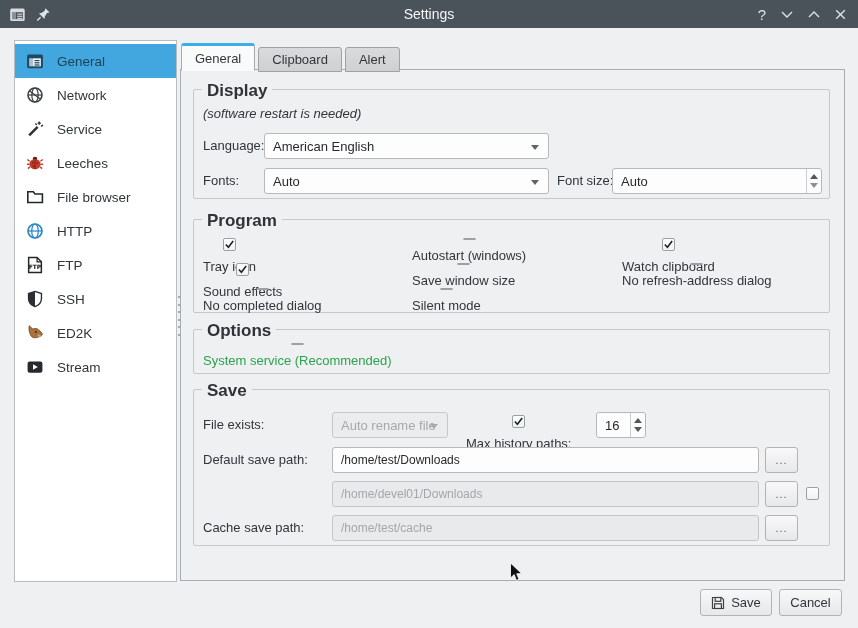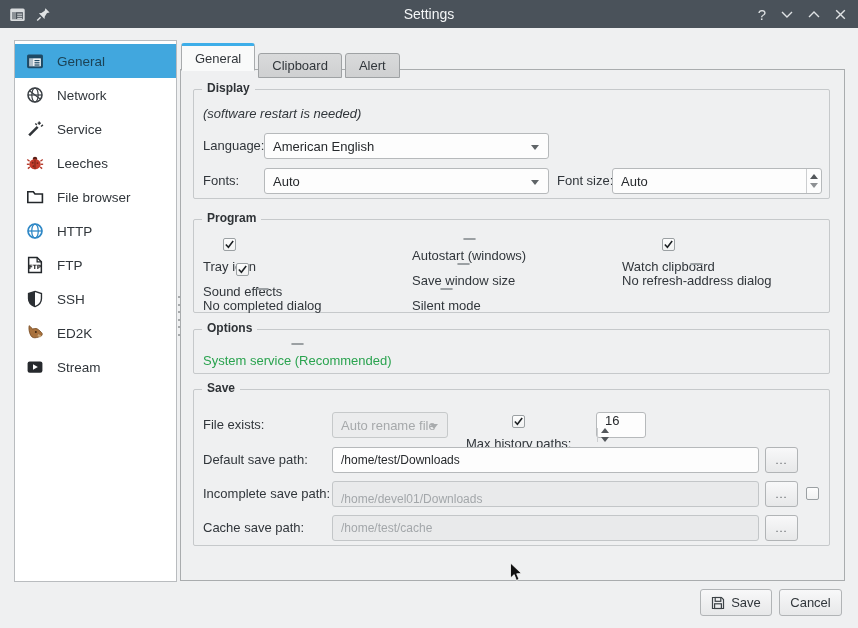"Clipboard" .tab { margin-top: 10px -> 4px }
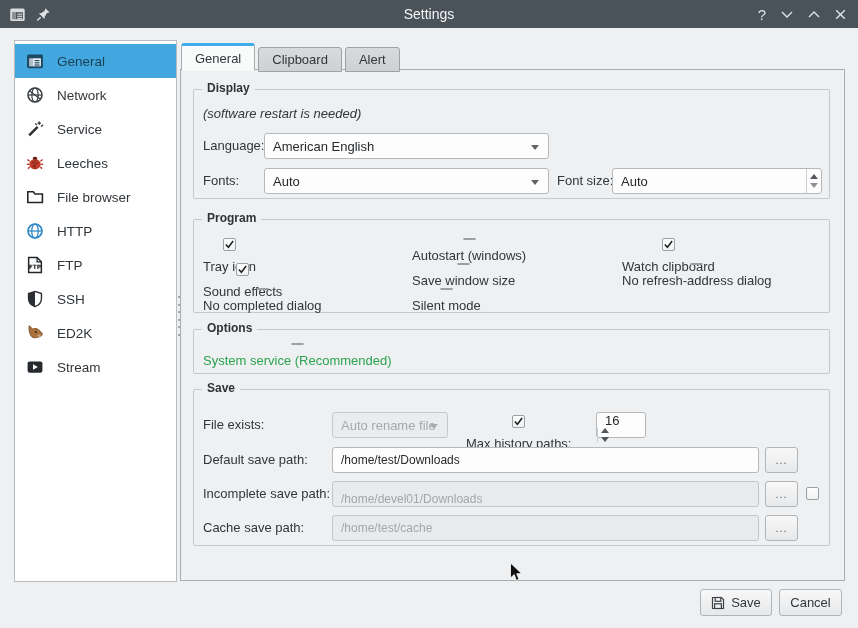"Display" .grp-title { font-size: 12px -> 17px }
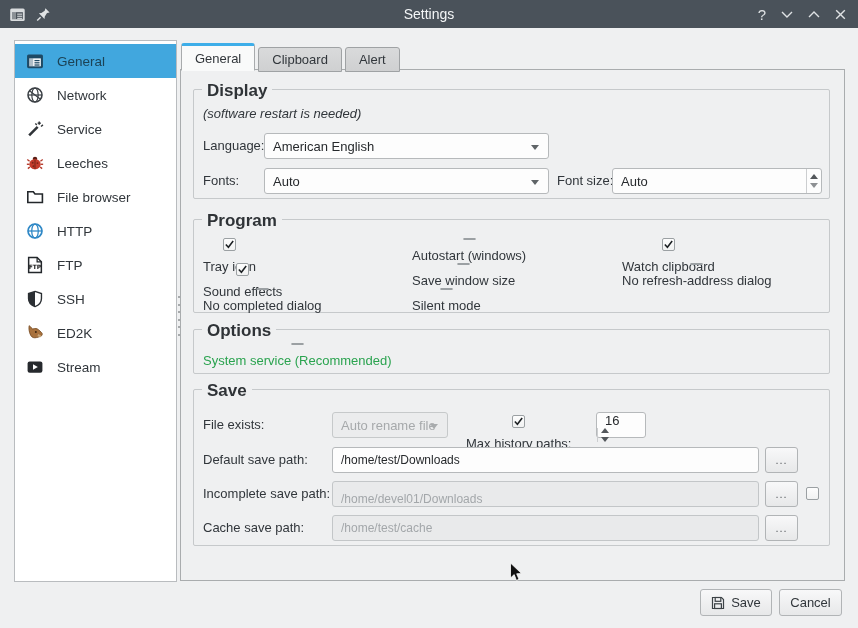"16" div.spin { flex-direction: column -> none }
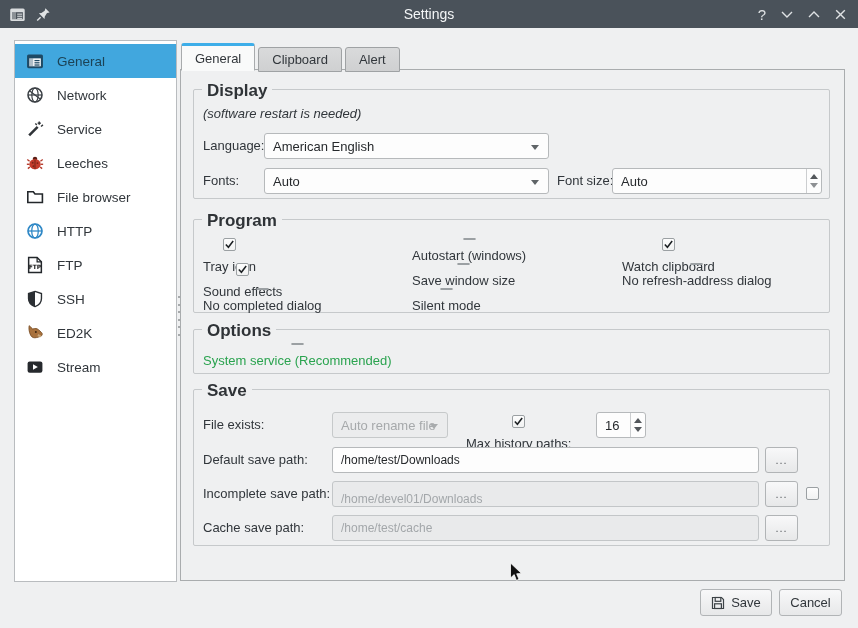"Incomplete save path:" span.lbl { html: <span>Incomplete save path:</span> -> none }
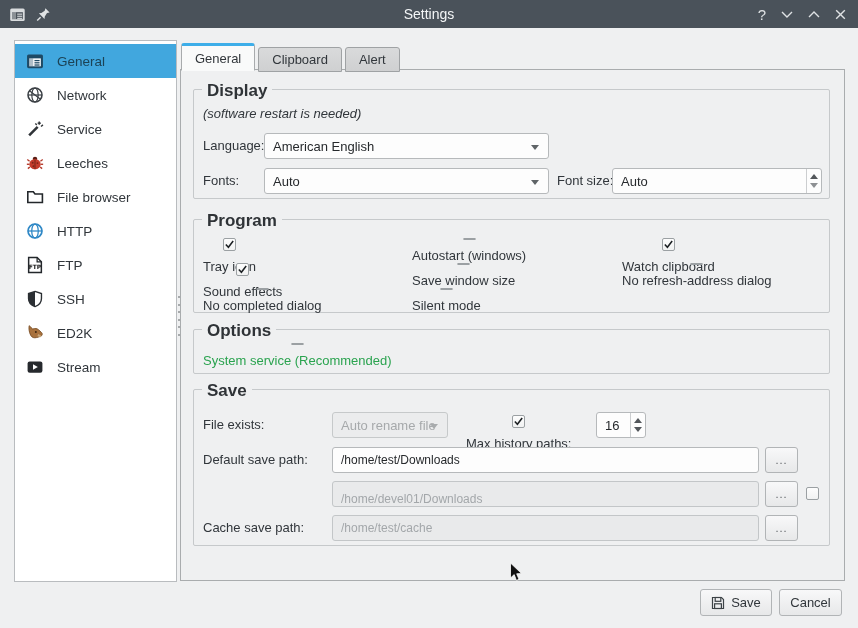"/home/devel01/Downloads" div.input { align-items: flex-end -> none }
